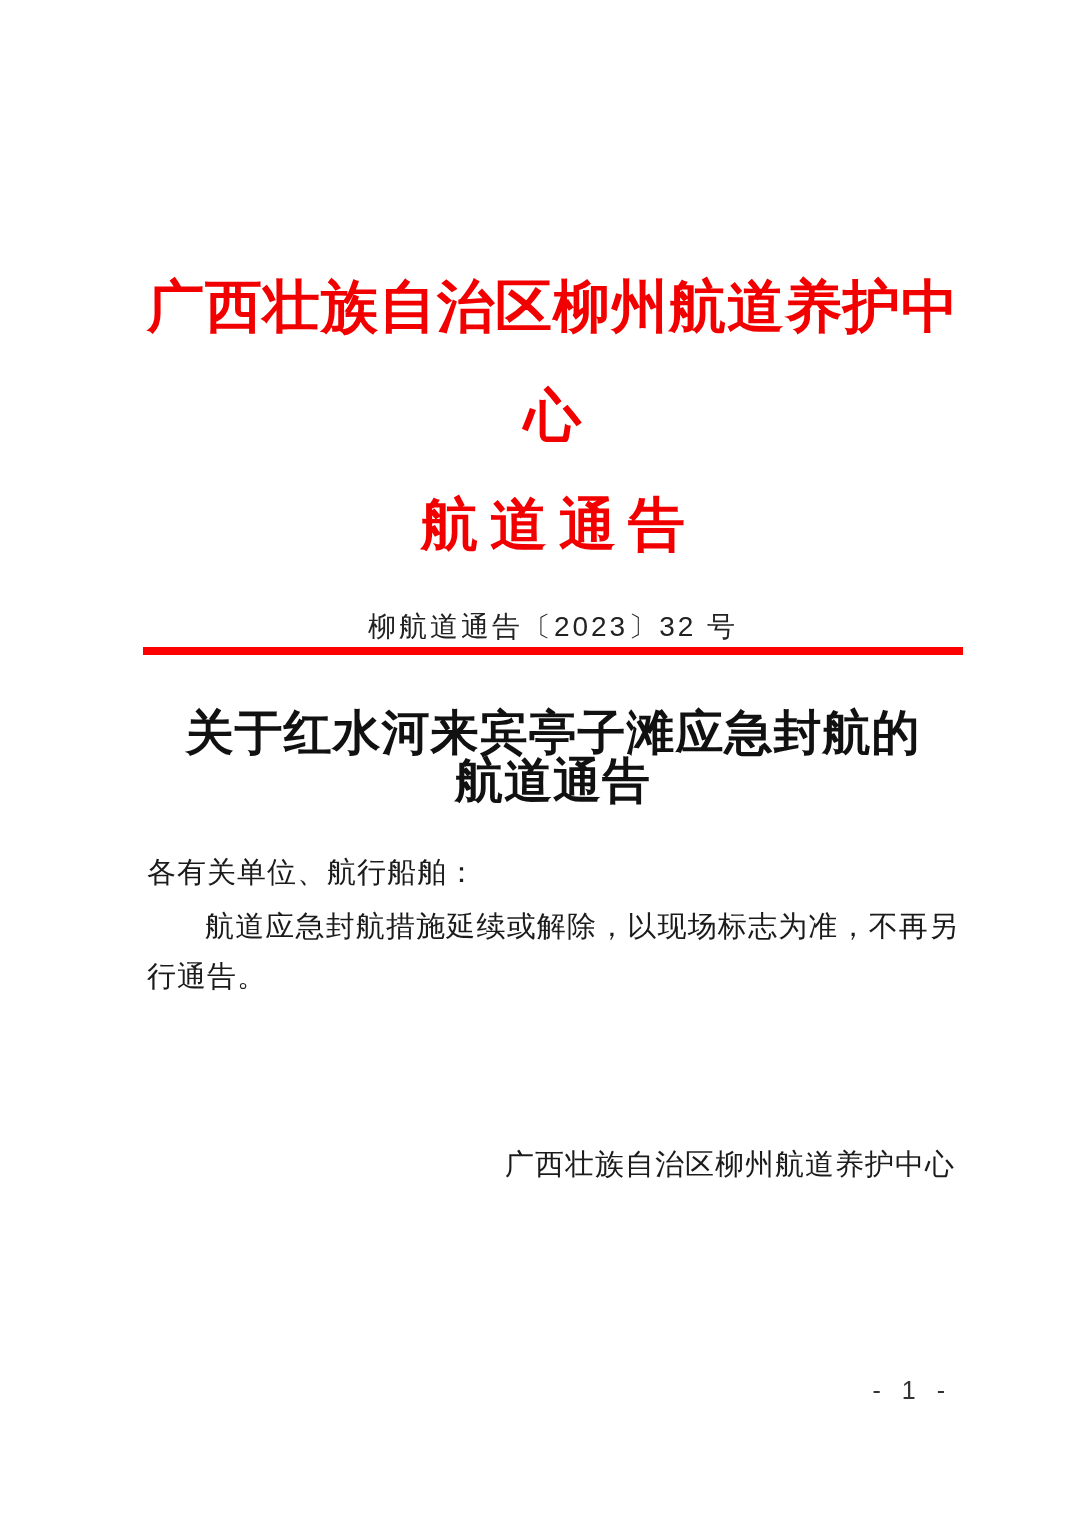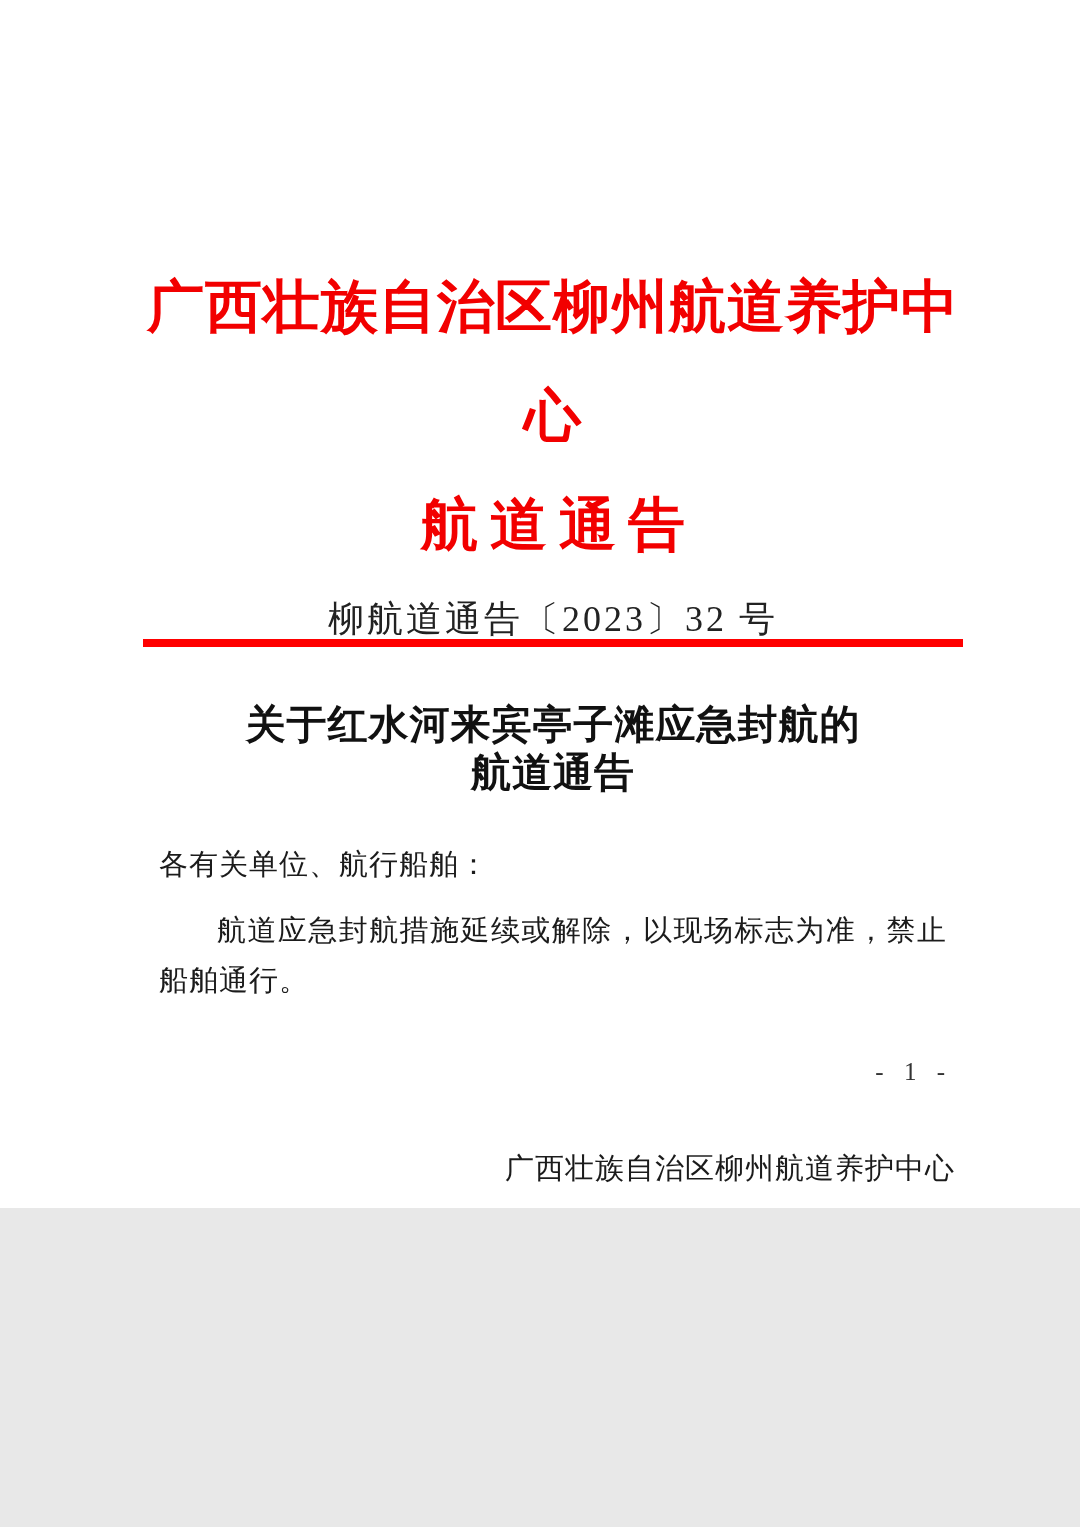"广西壮族自治区柳州航道养护中心" .page { font-family: Liberation Serif, serif -> Liberation Sans, sans-serif; height: 1208px -> 1527px }
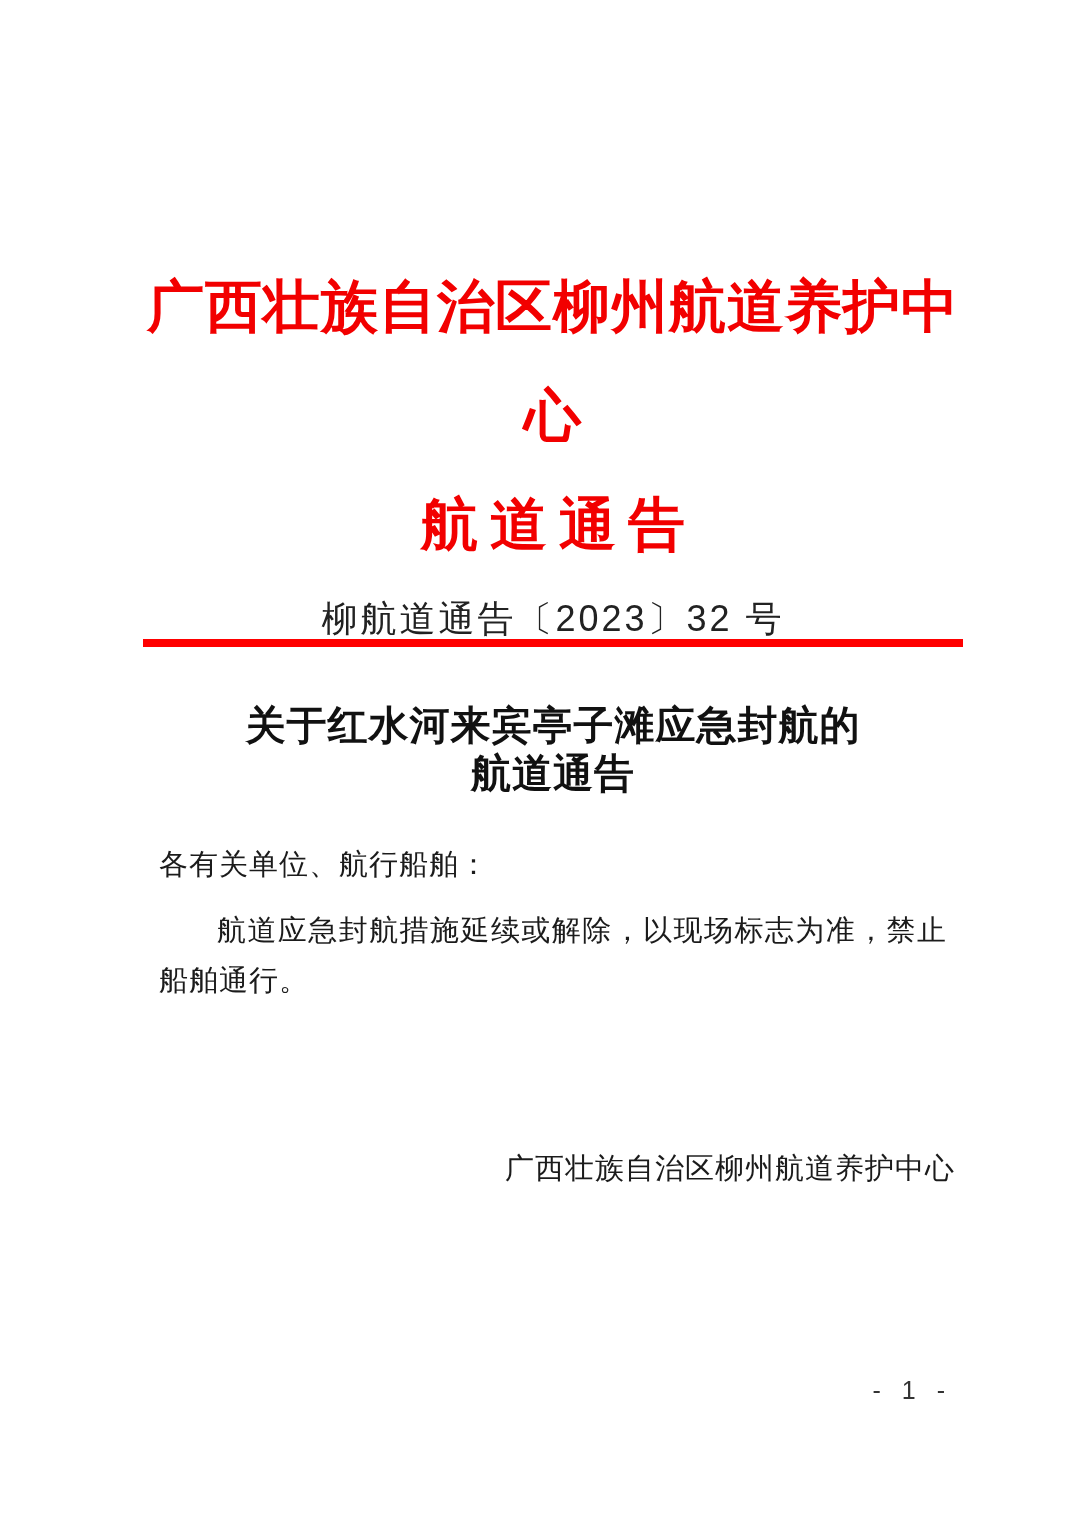"柳航道通告〔2023〕32 号" .doc-number { font-size: 36px -> 28px; margin-top: 20px -> 28px }
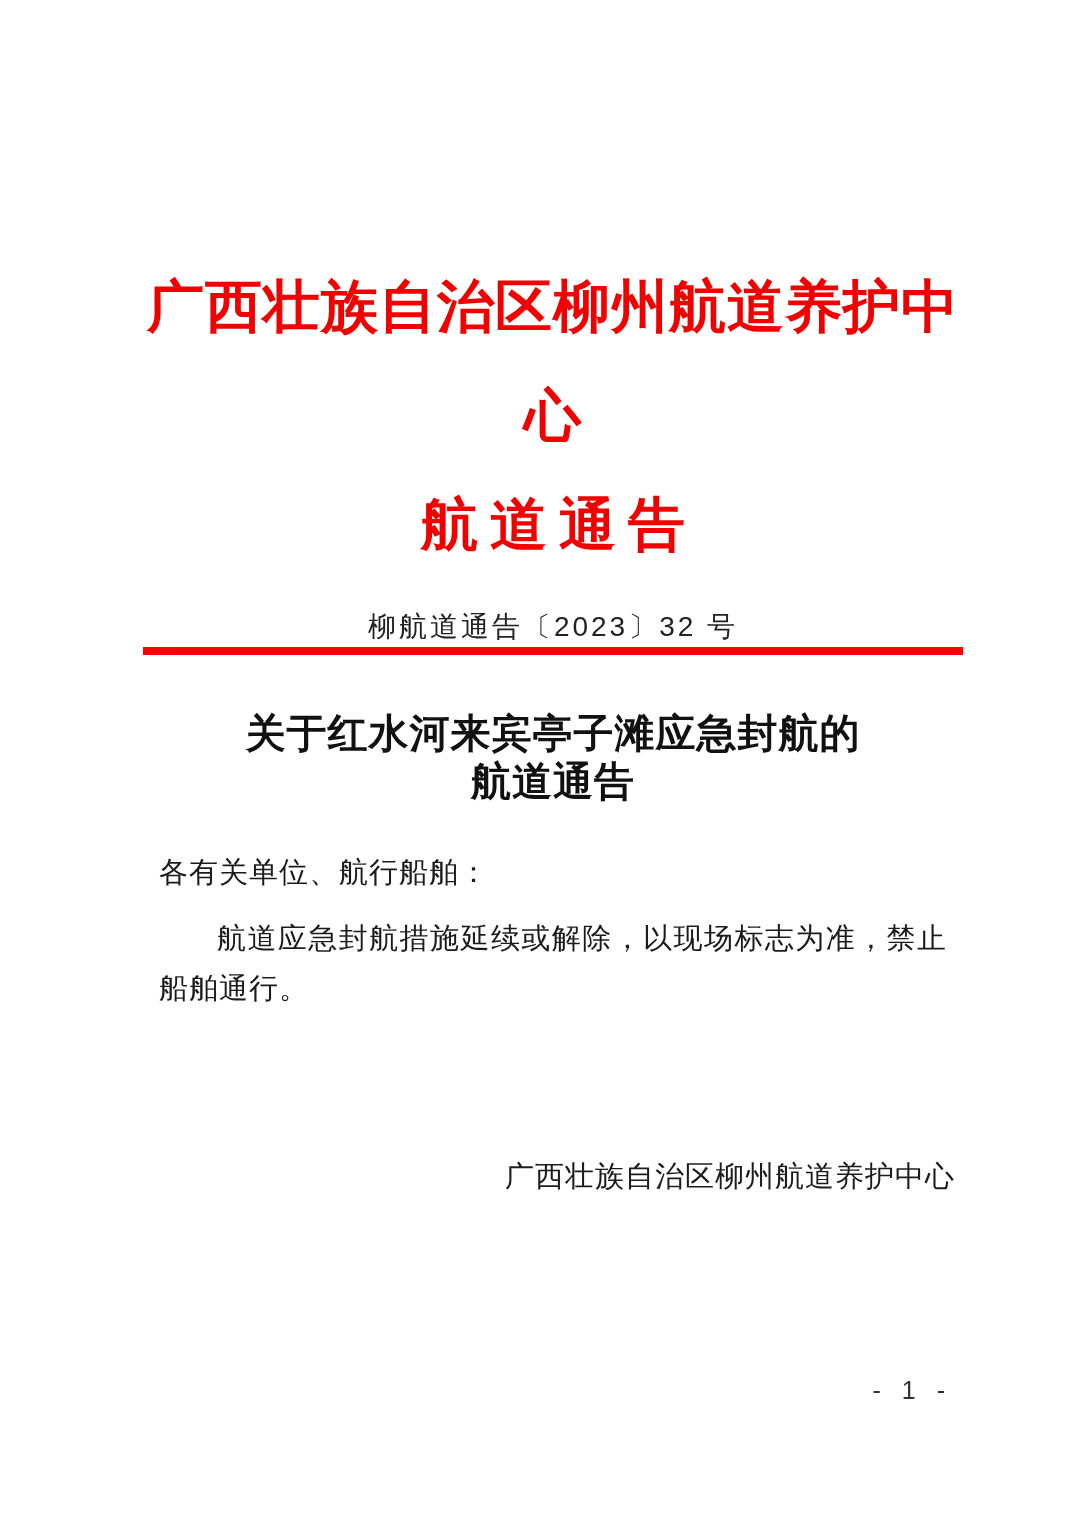"关于红水河来宾亭子滩应急封航的" .subject-title { font-size: 40px -> 48px }
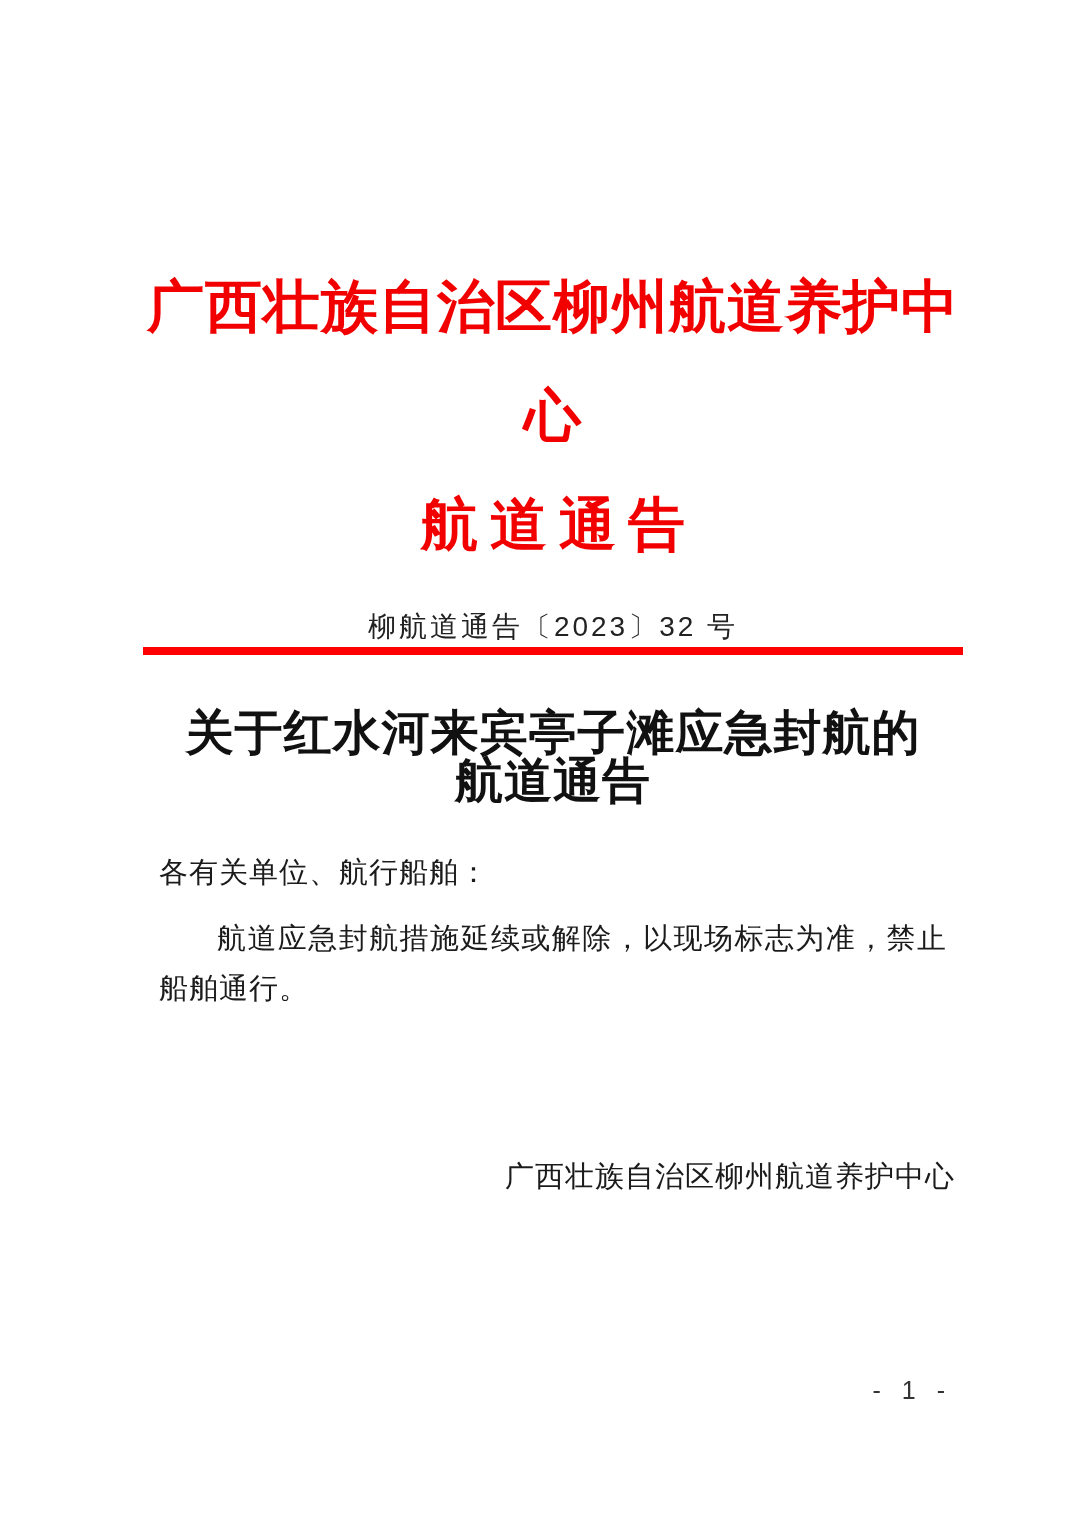"各有关单位、航行船舶：" .body-text p { margin: 16px -> 4px }
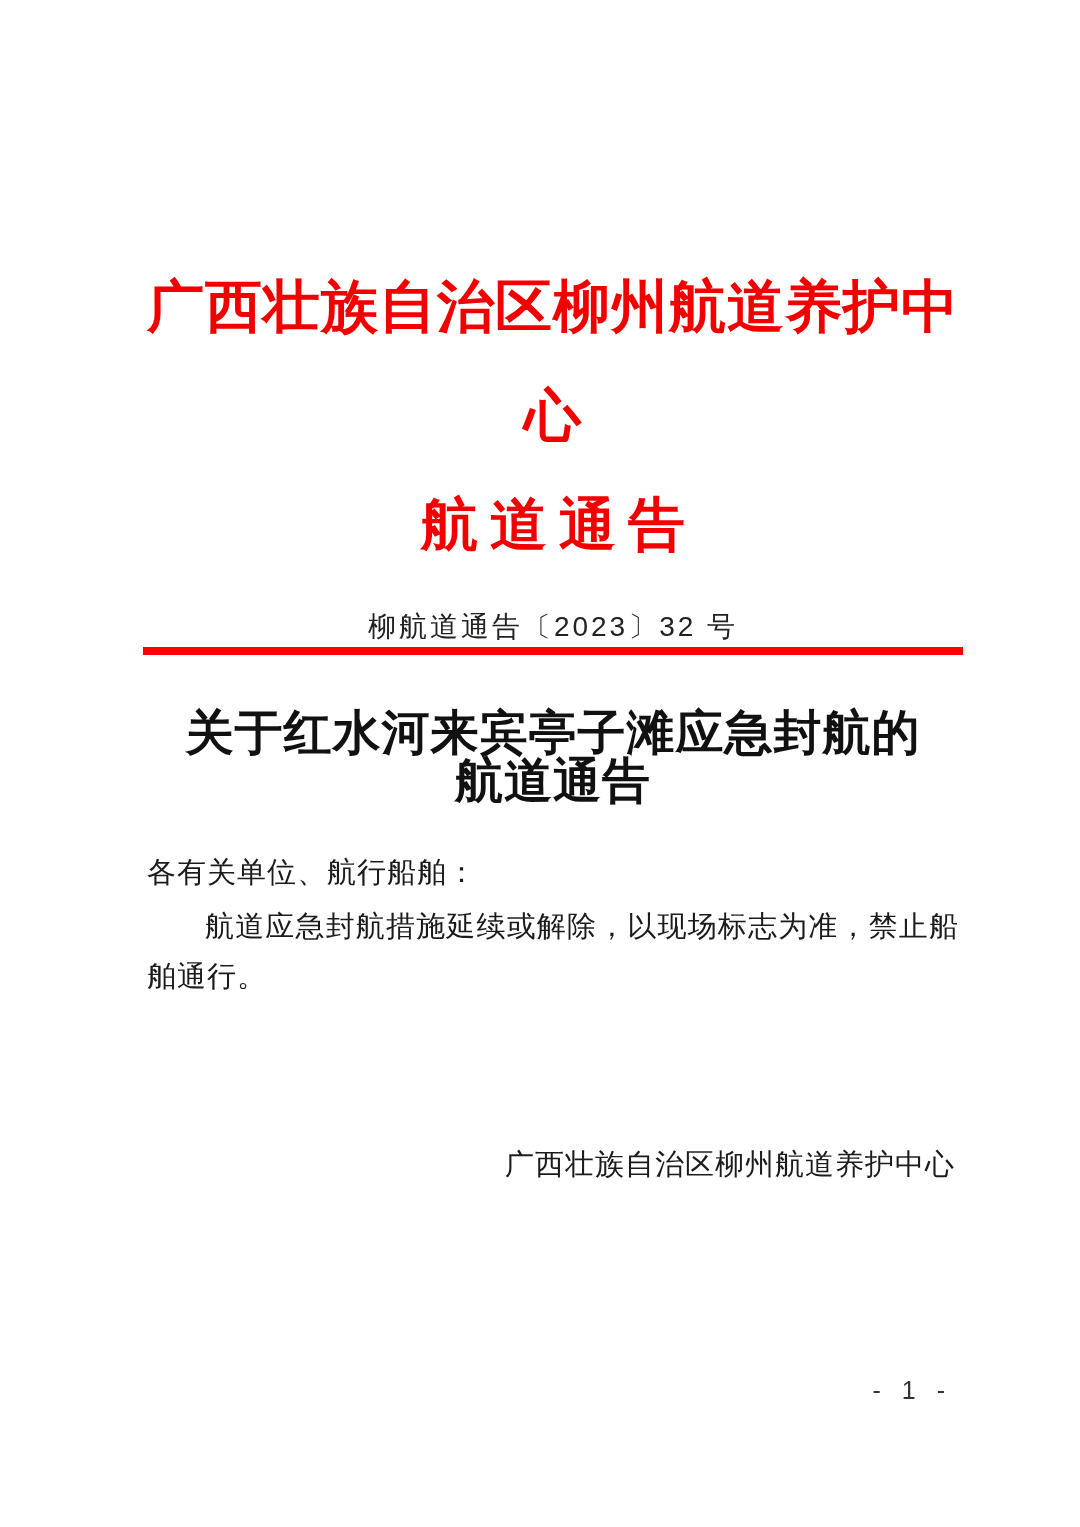"航道应急封航措施延续或解除，以现场标志为准，禁止船舶通行。" p.indent { text: 禁止船舶通行 -> 不再另行通告 }
